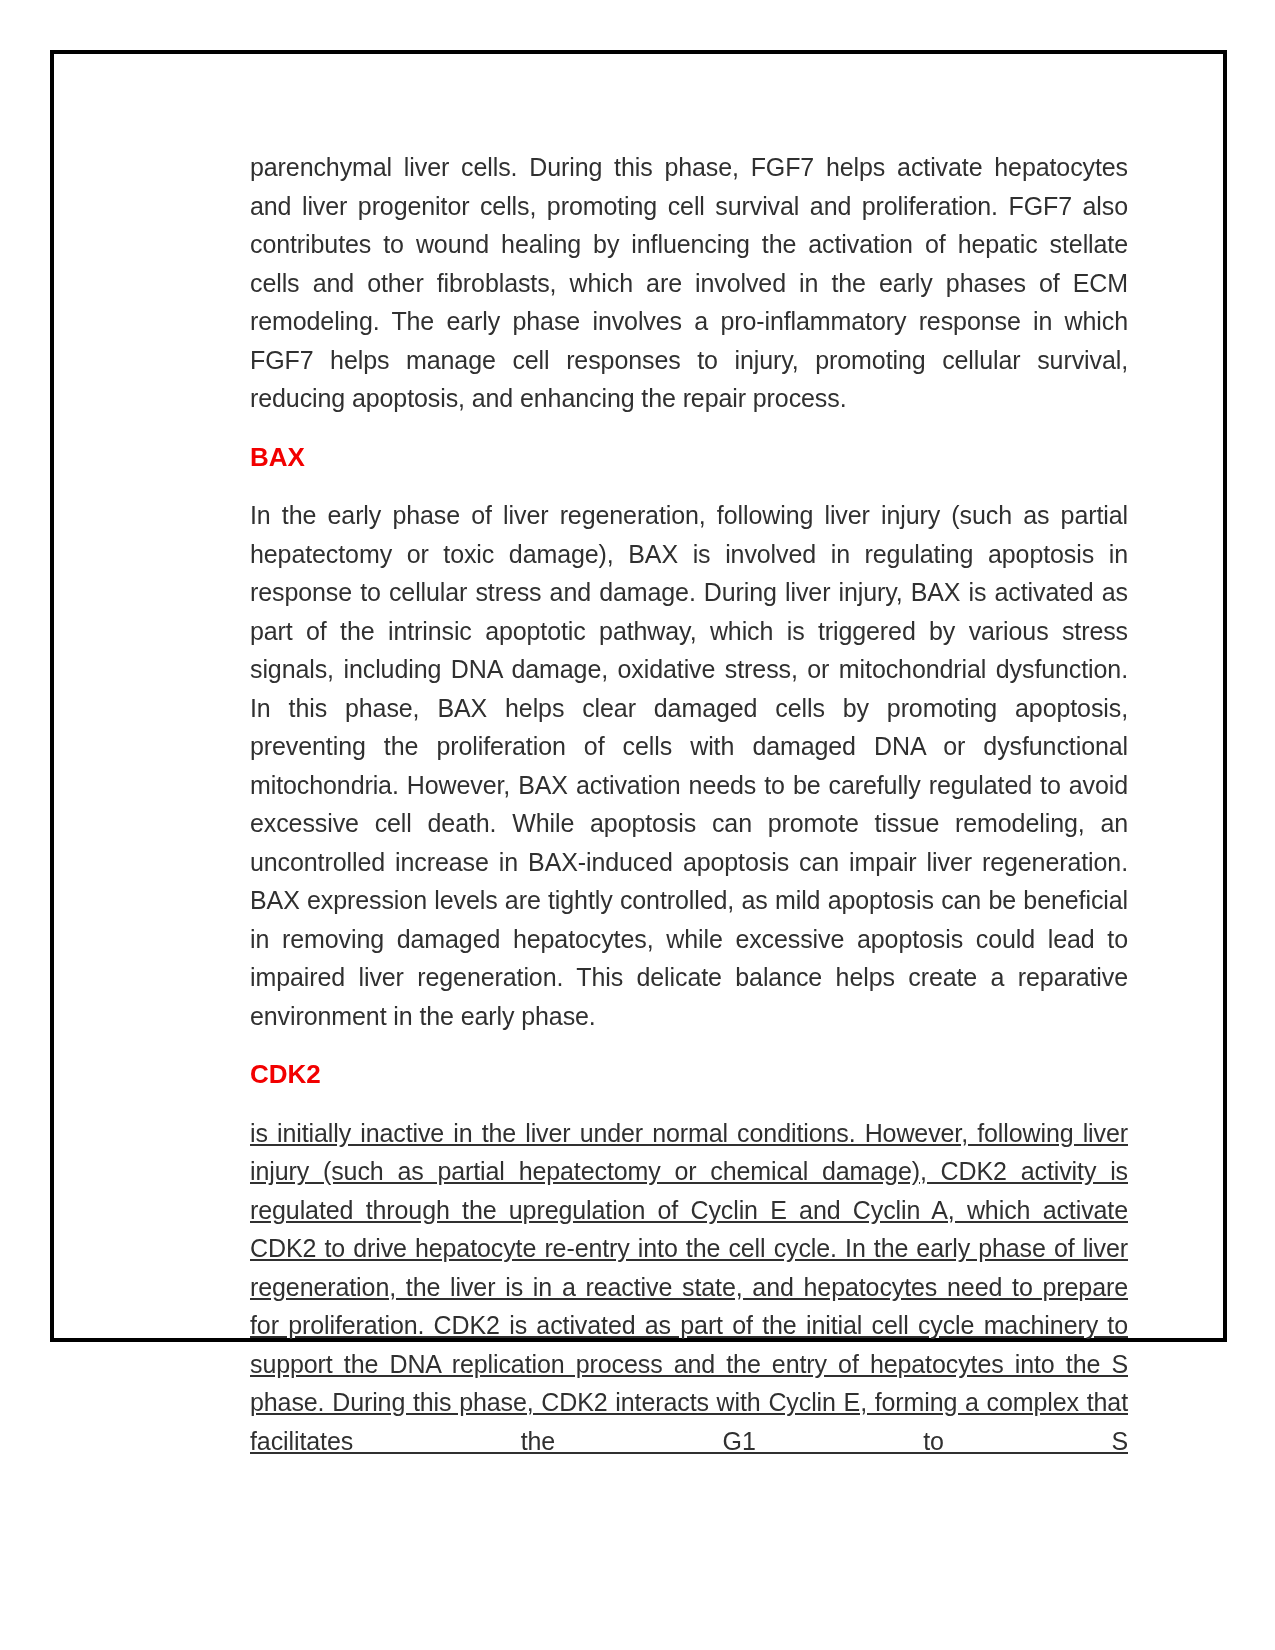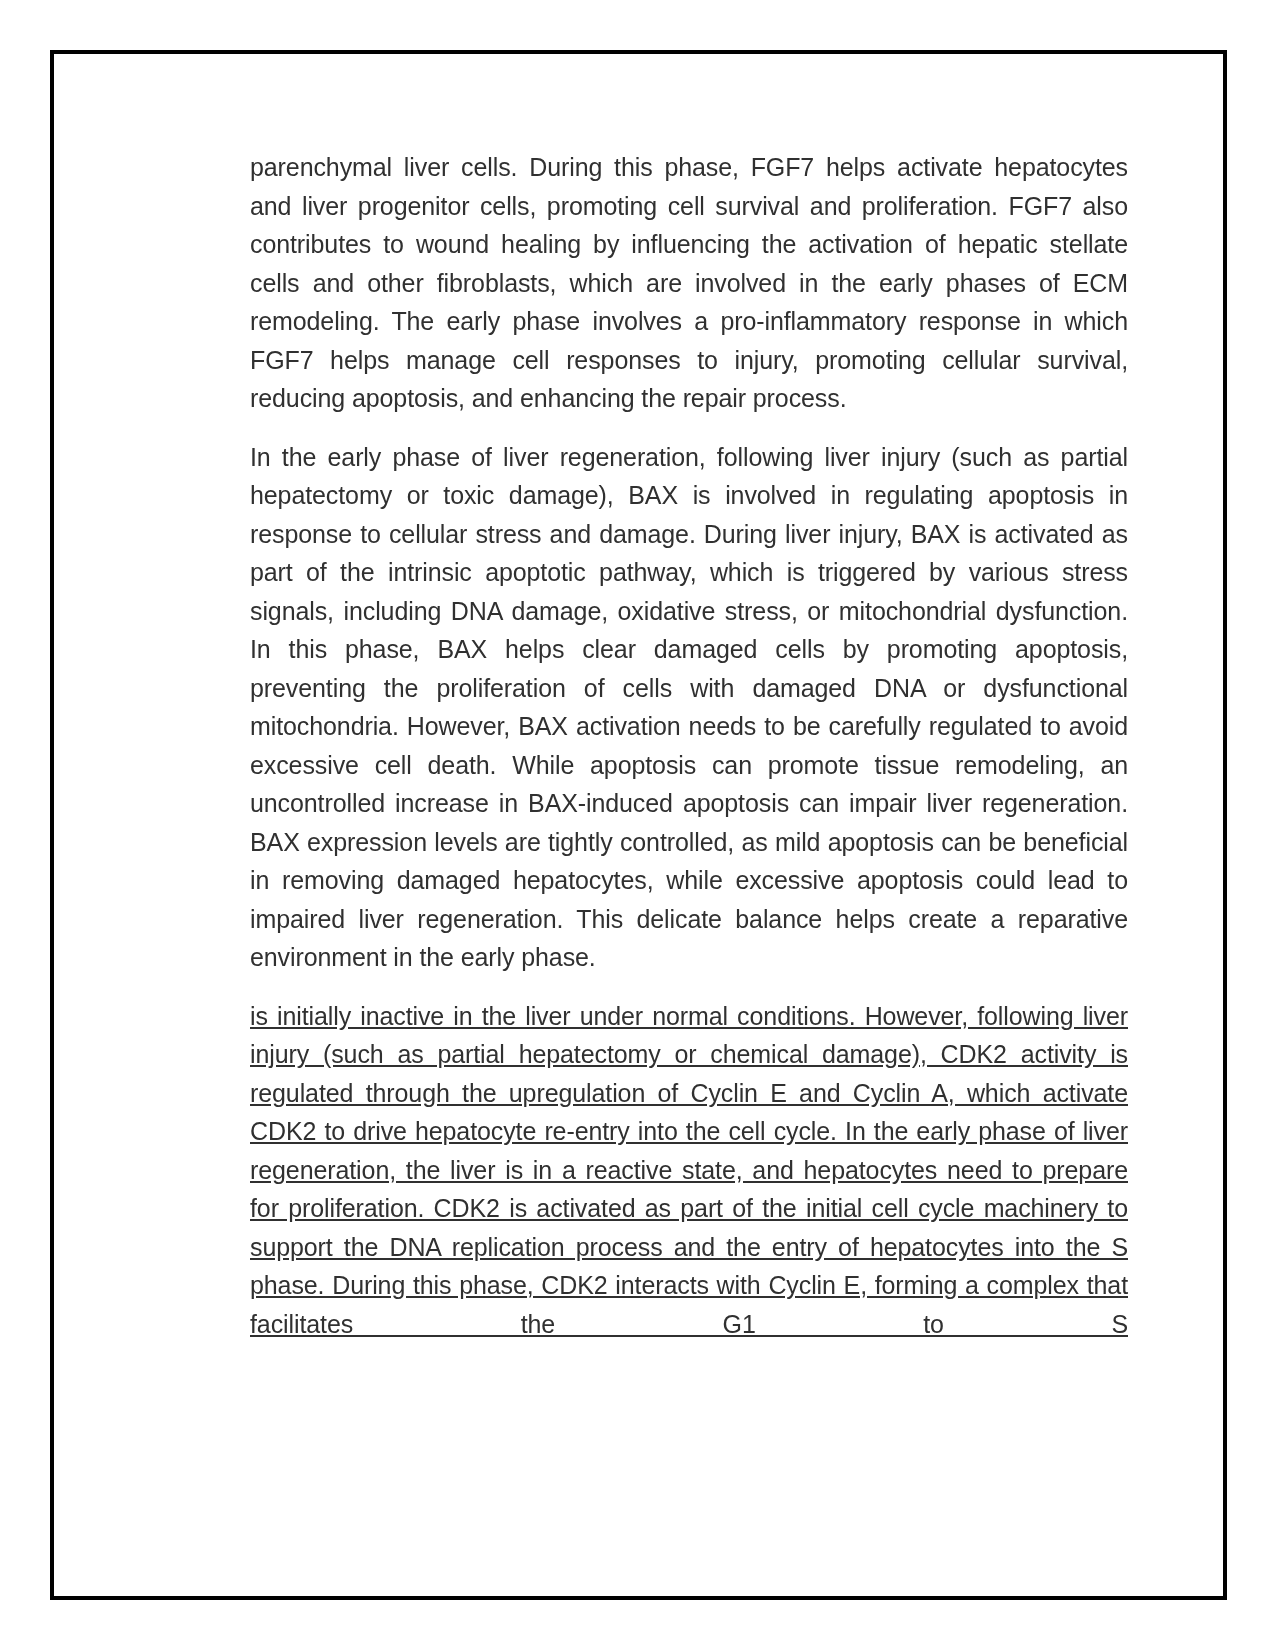"parenchymal liver cells. During this" .page-border-frame { height: 1550px -> 1292px }
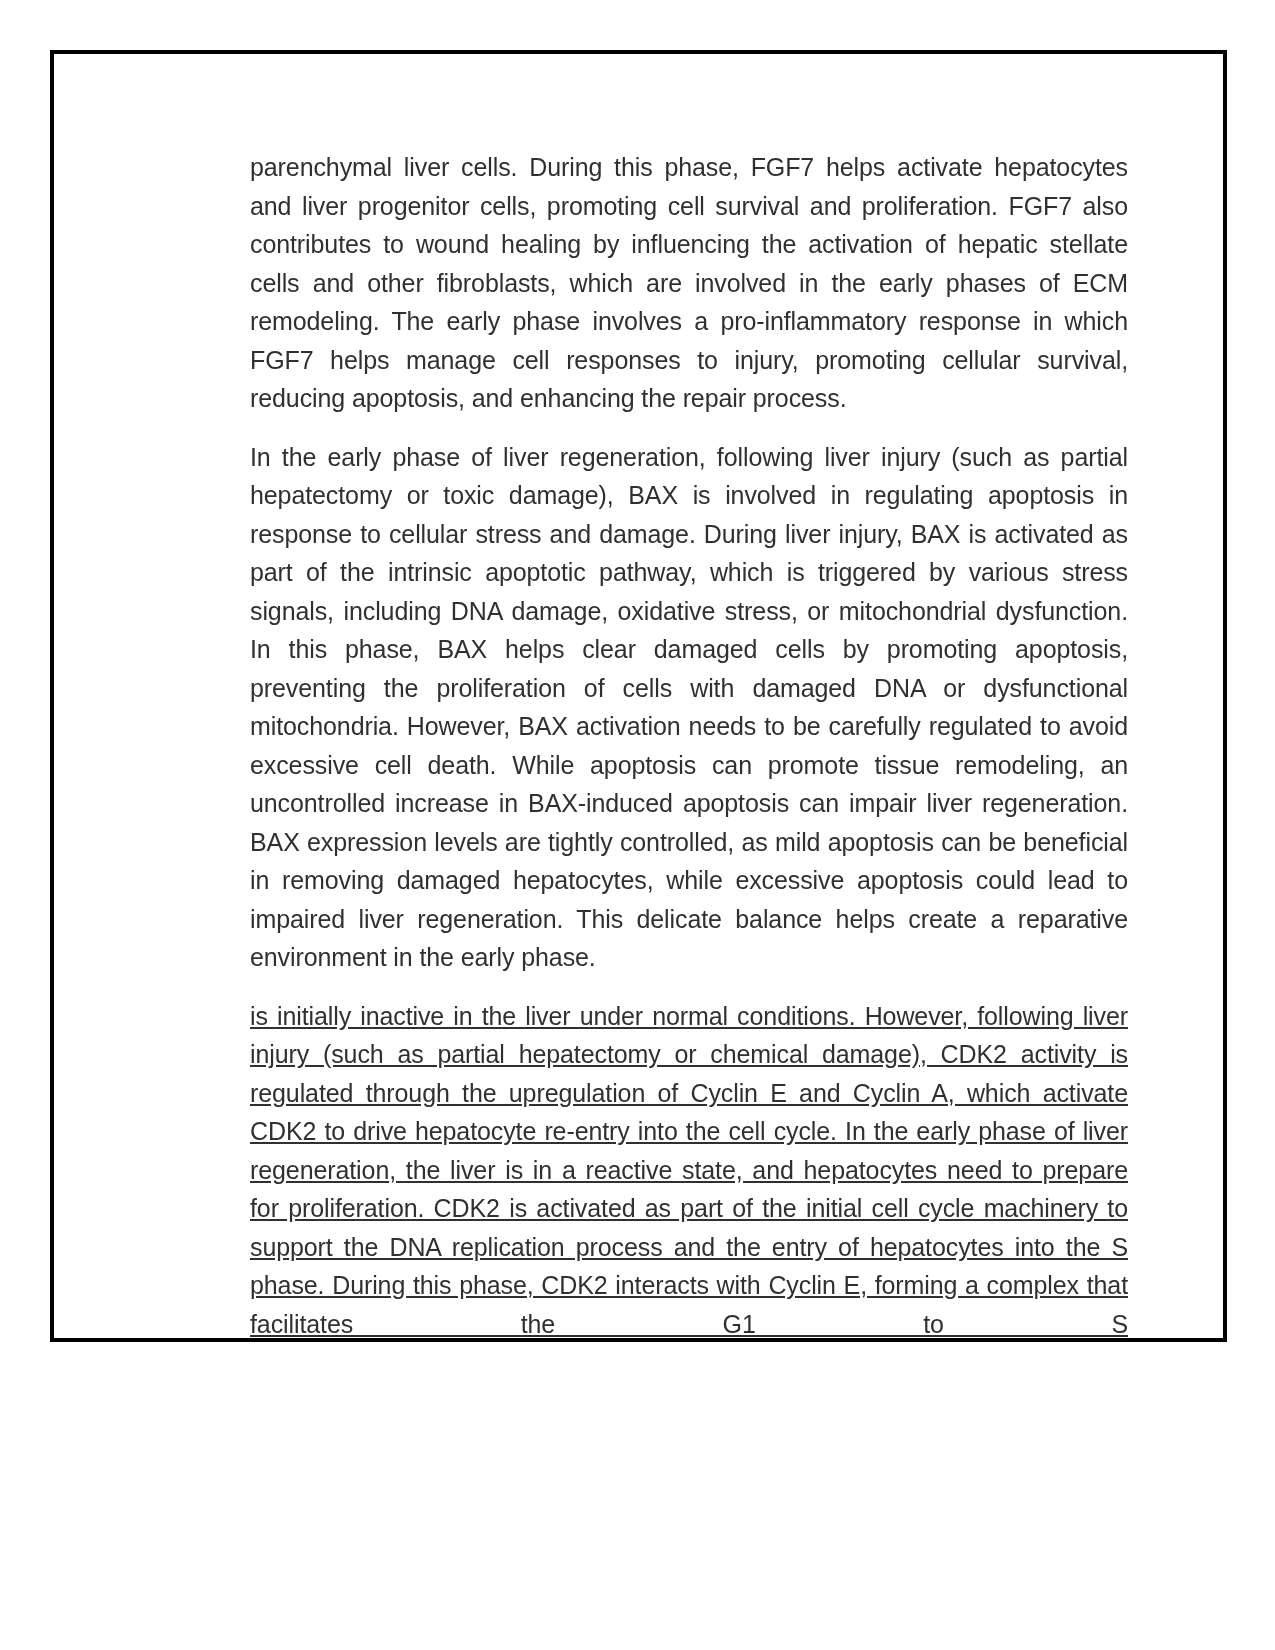"BAX" h2.heading { html: none -> <h2>BAX</h2> }
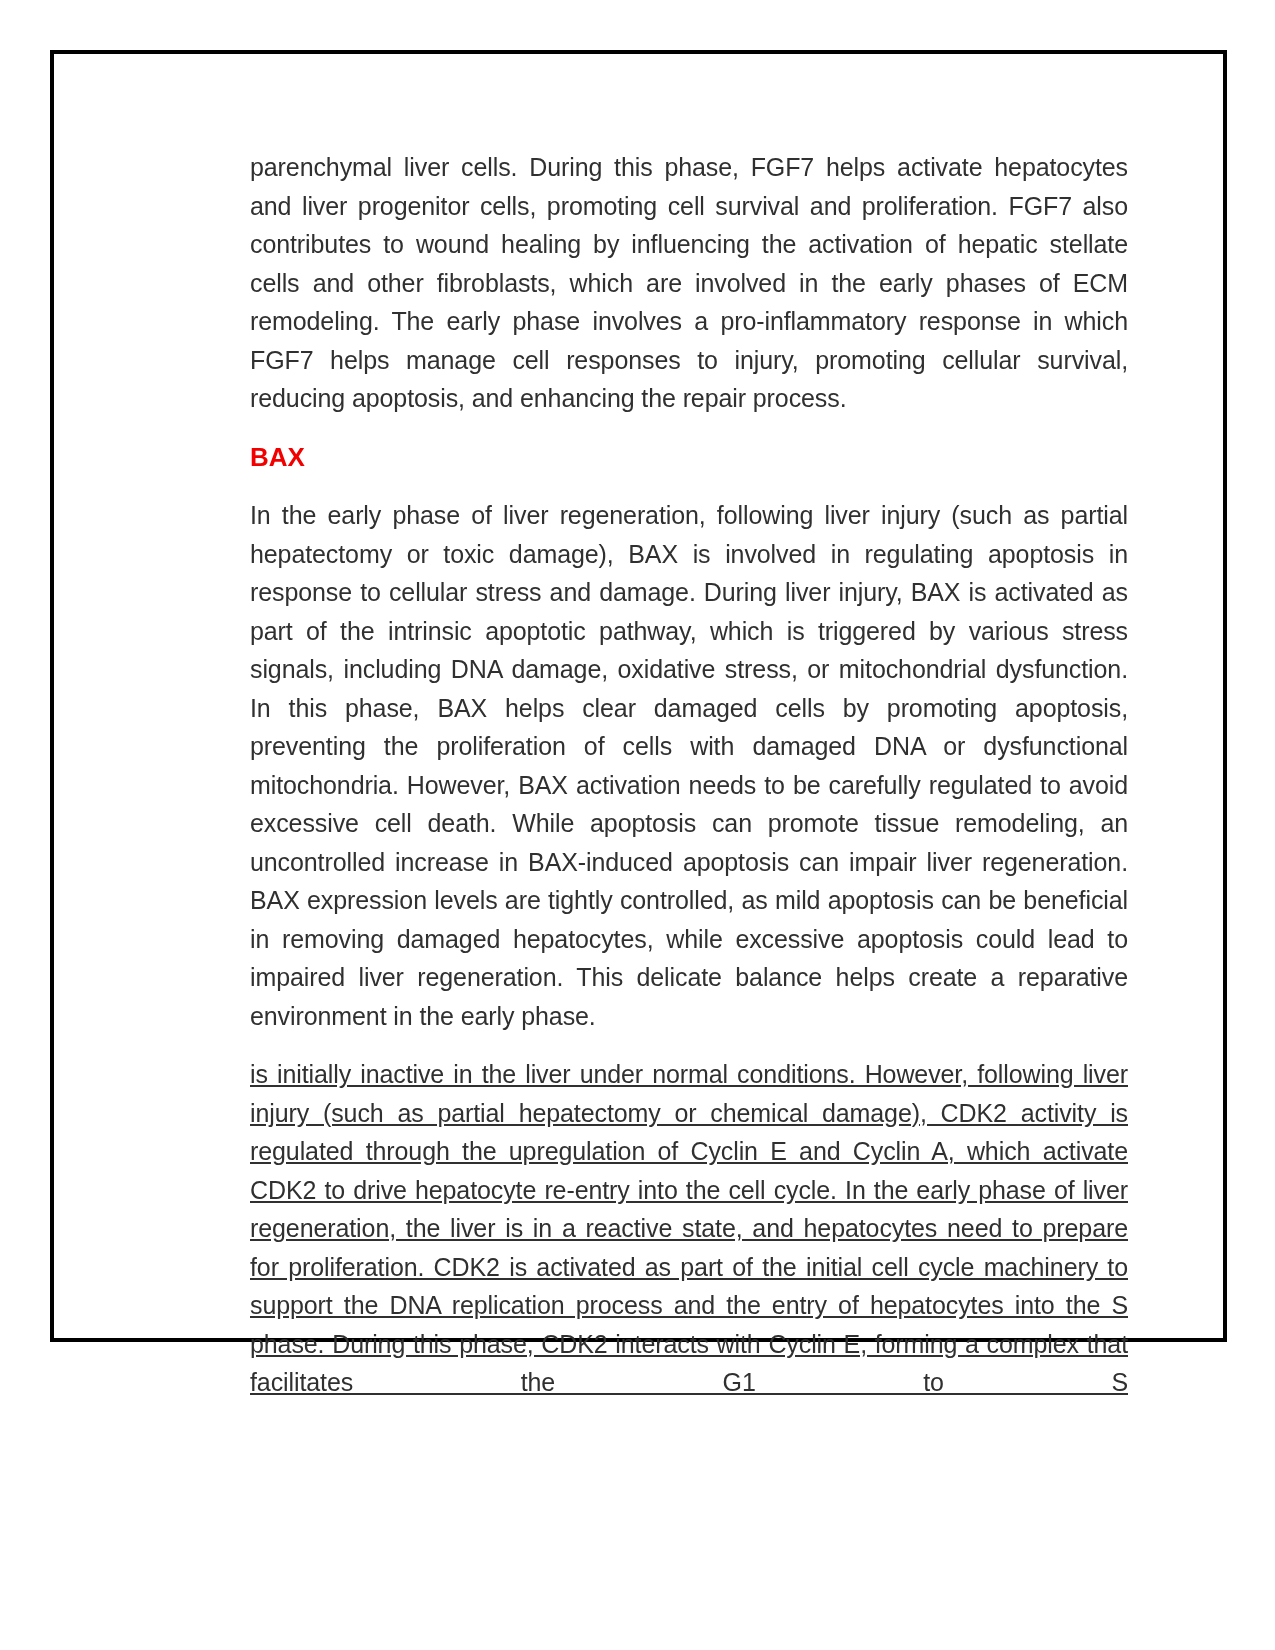"CDK2" h2.heading { html: none -> <h2>CDK2</h2> }
